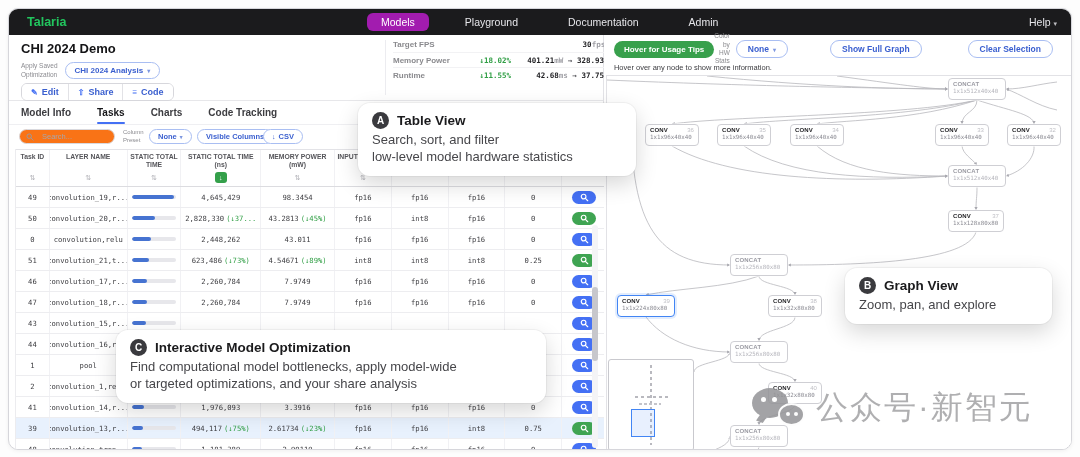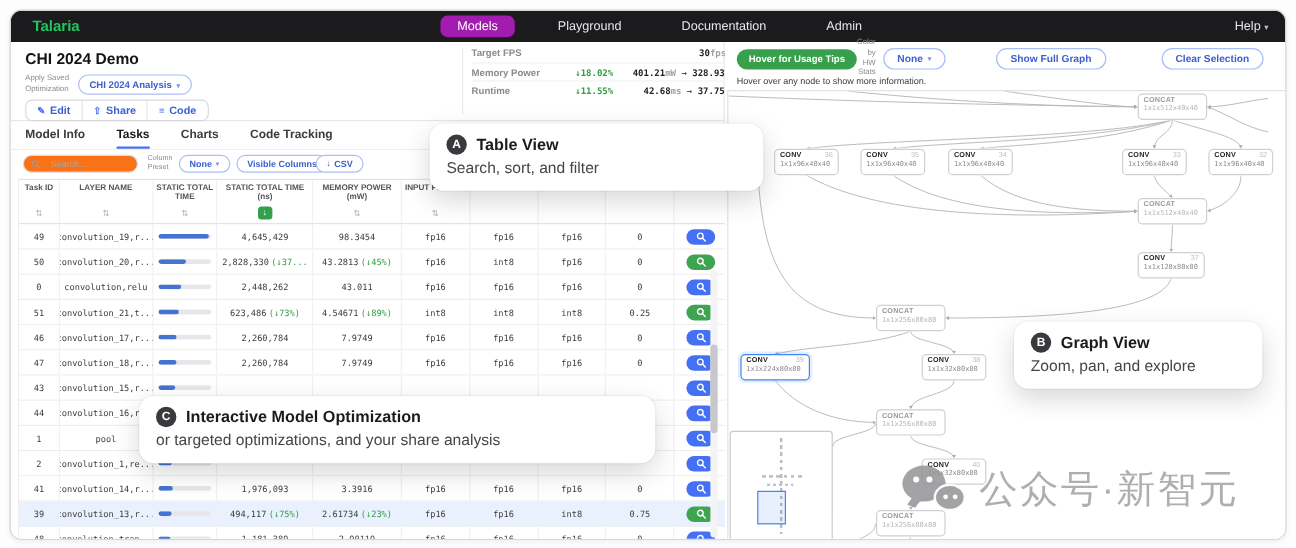"low-level model hardware statistics" div { html: none -> <div>low-level model hardware statistics</div> }
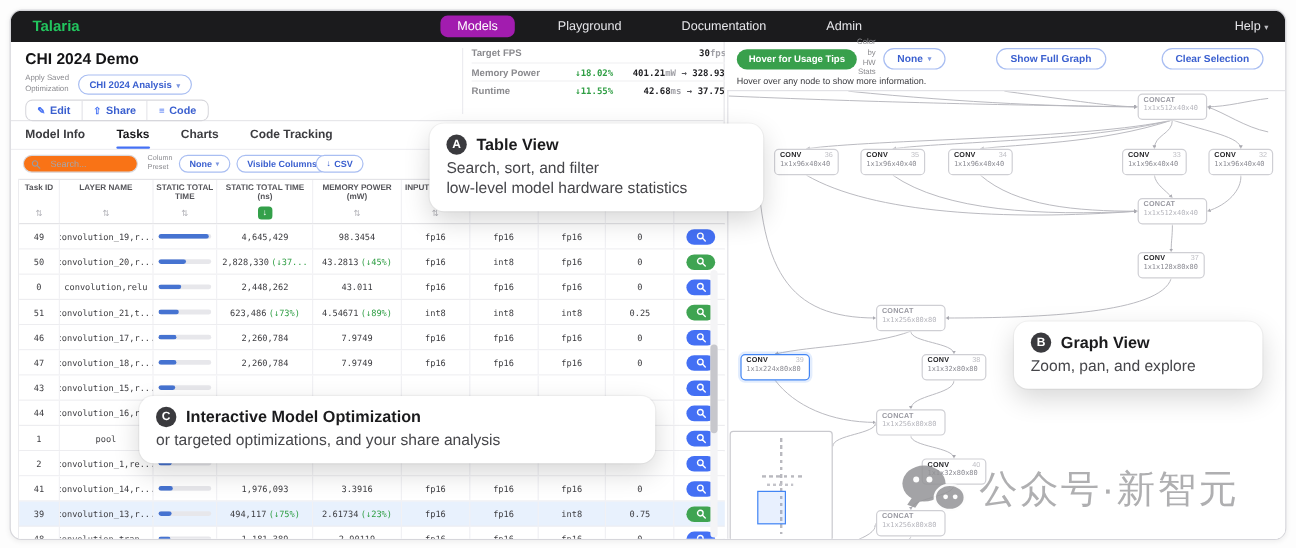"Find computational model bottlenecks," div { html: none -> <div>Find computational model bottlenecks, apply model-wide</div> }
